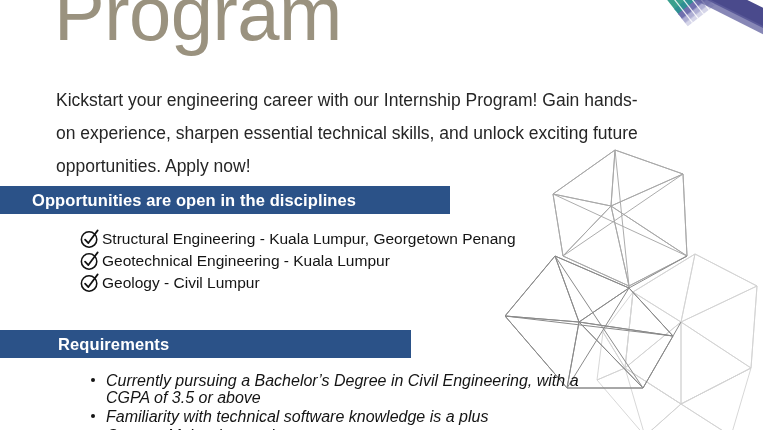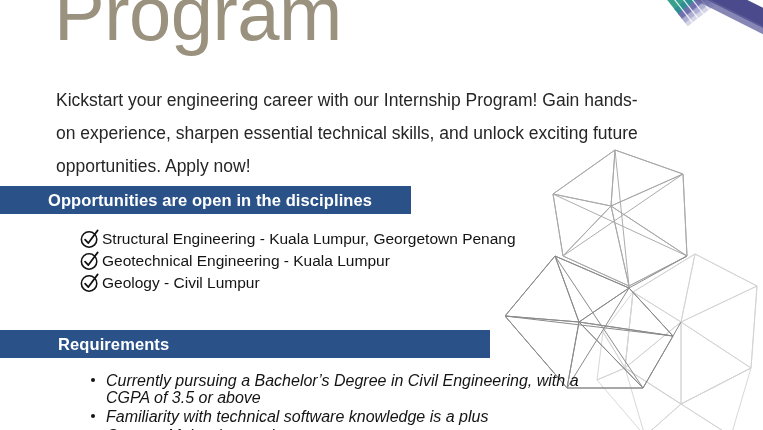"Opportunities are open in the" .banner-opportunities { padding-left: 48px -> 32px; width: 411px -> 450px }
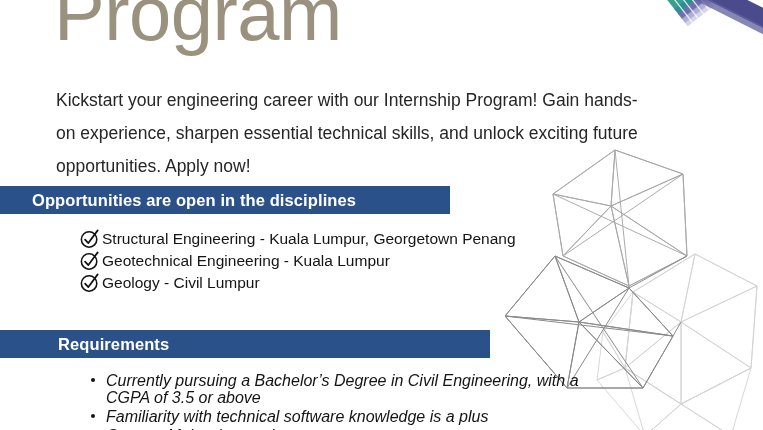"Requirements" .banner-requirements { width: 490px -> 411px }
